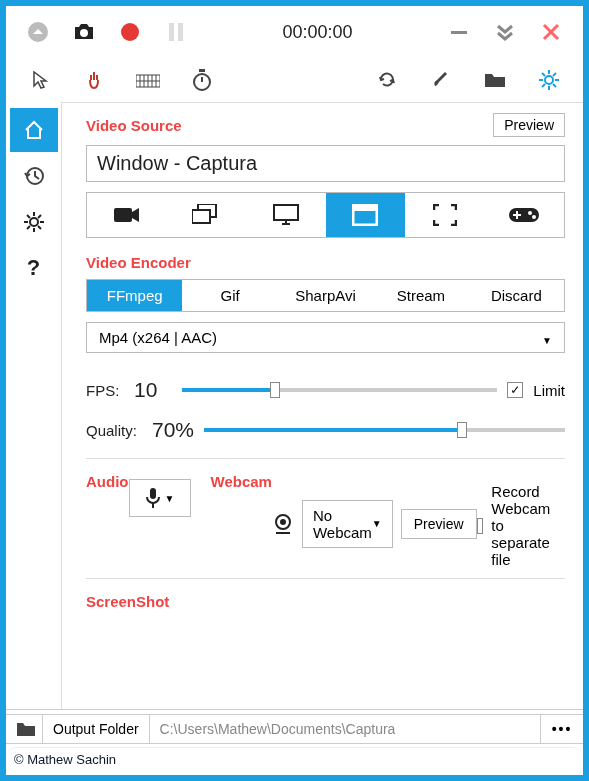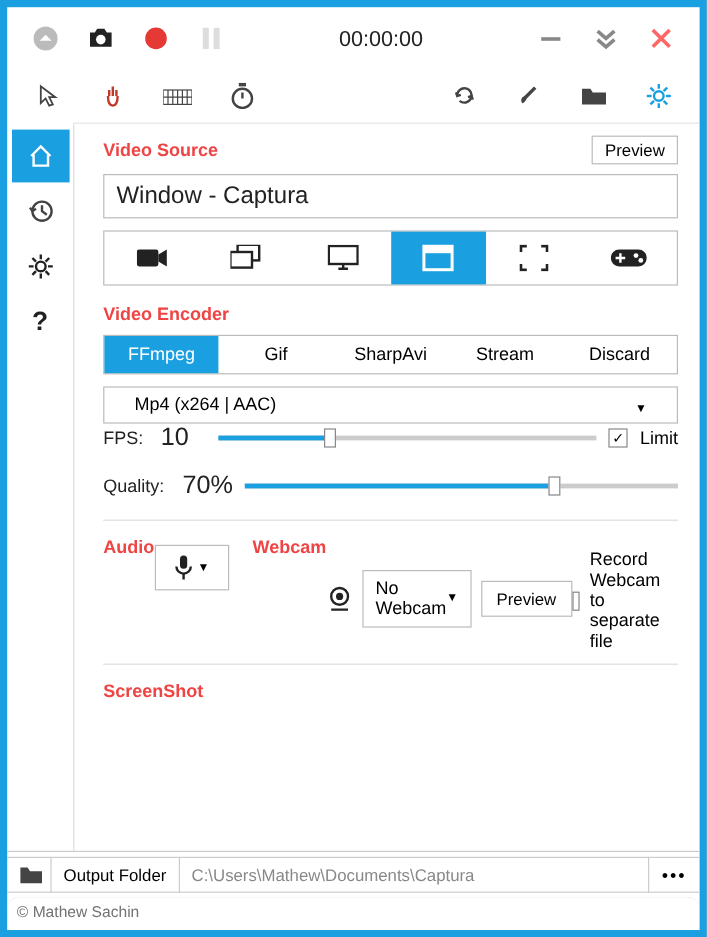"Mp4 (x264 | AAC)" .dropdown { margin-bottom: 0 -> 25px; padding: 6px 25px -> 6px 12px }
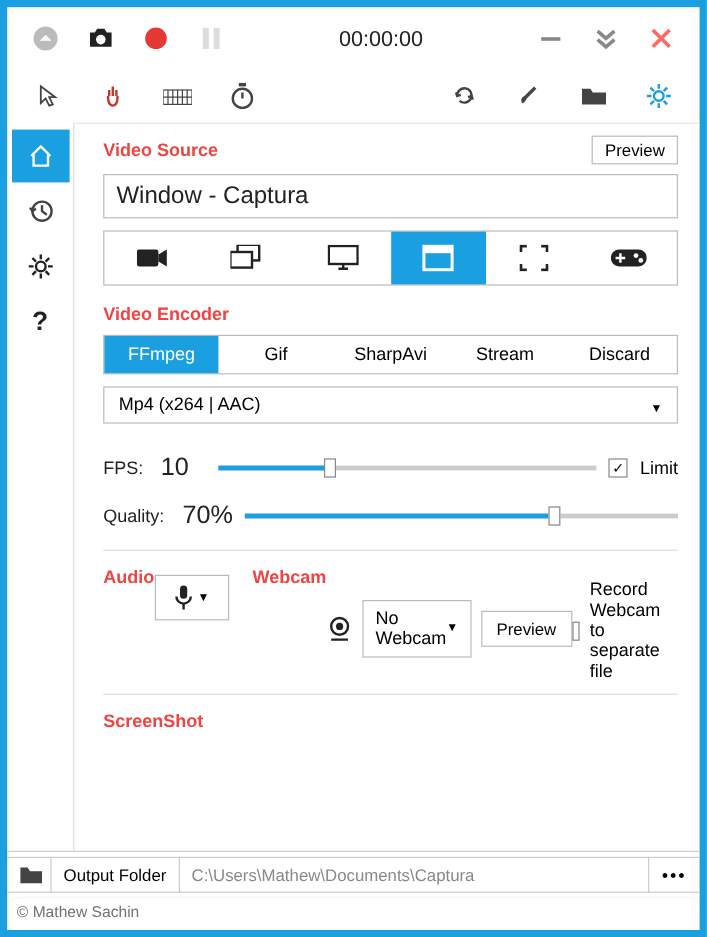"© Mathew Sachin" .footer2 { color: #737373 -> #0f172a }
